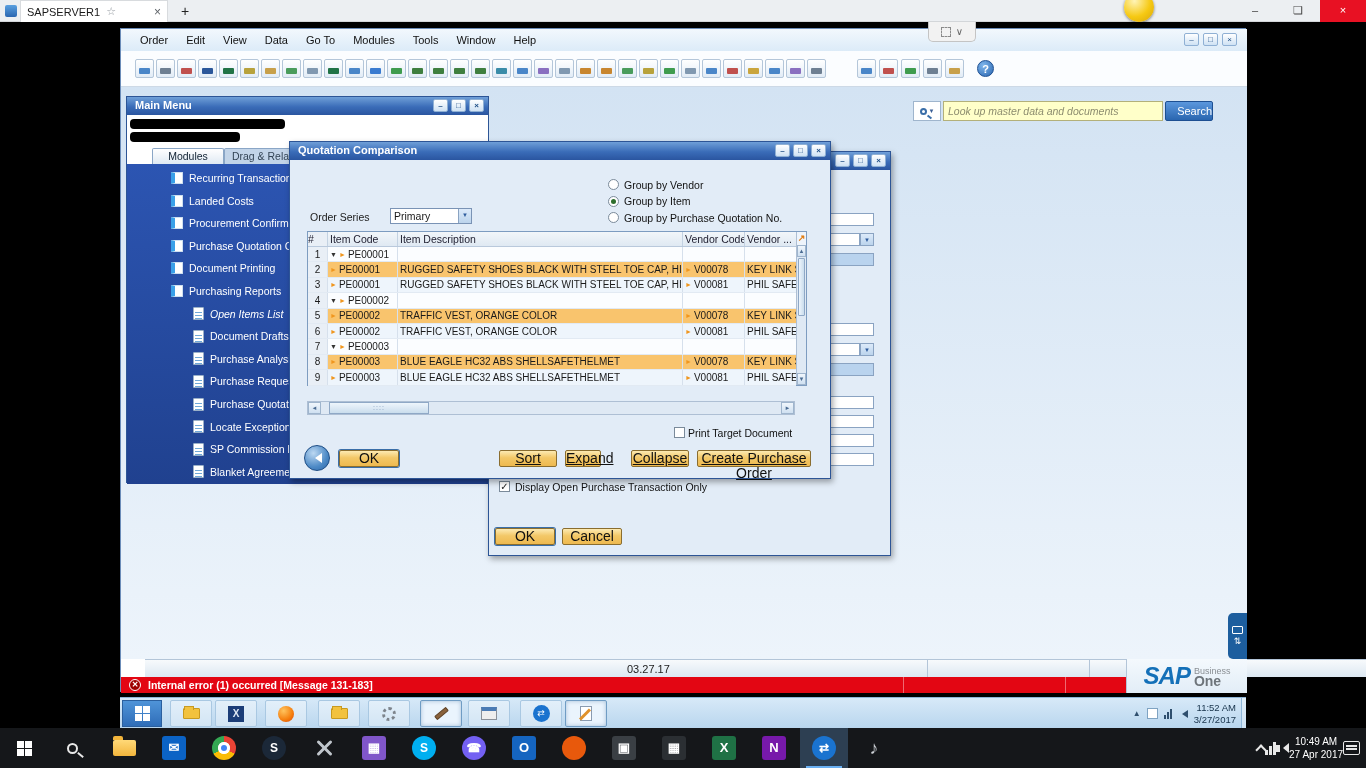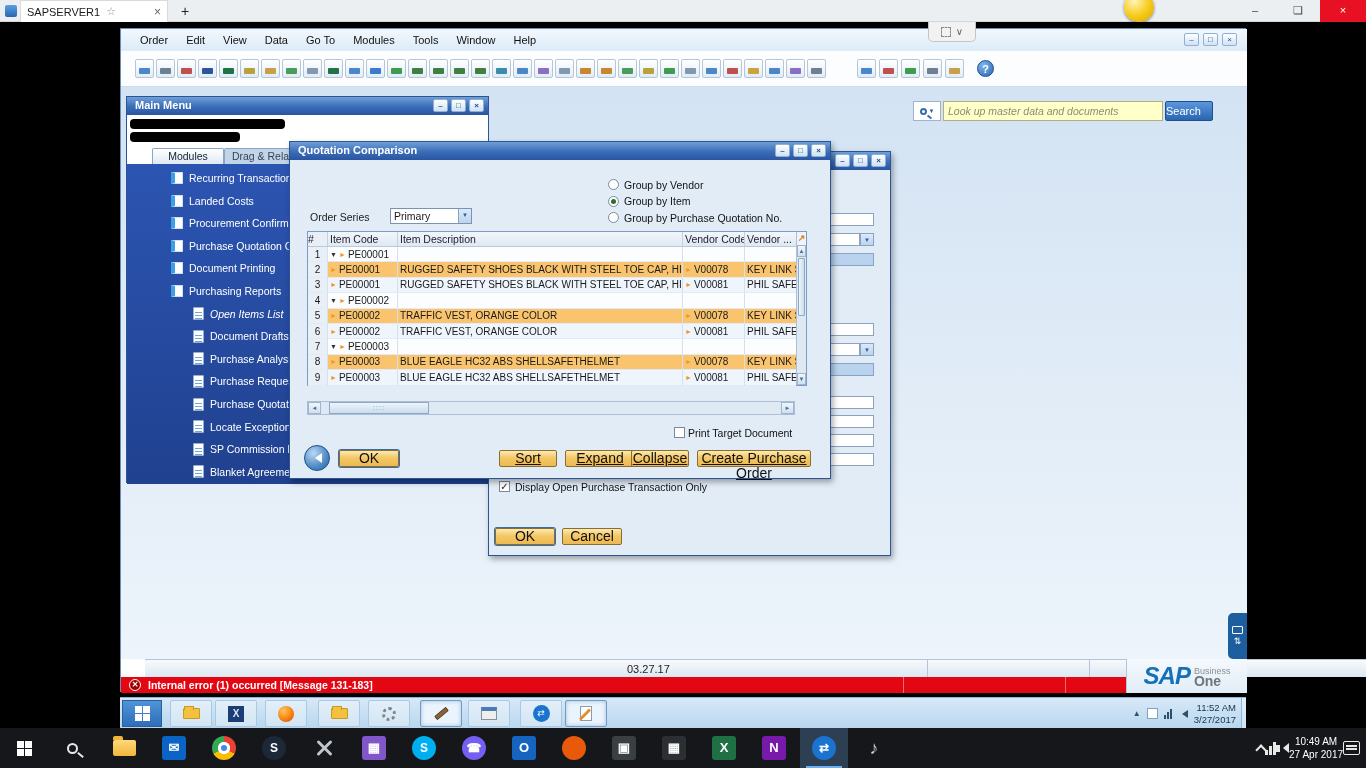"Search" #search-btn { text-align: left -> right }
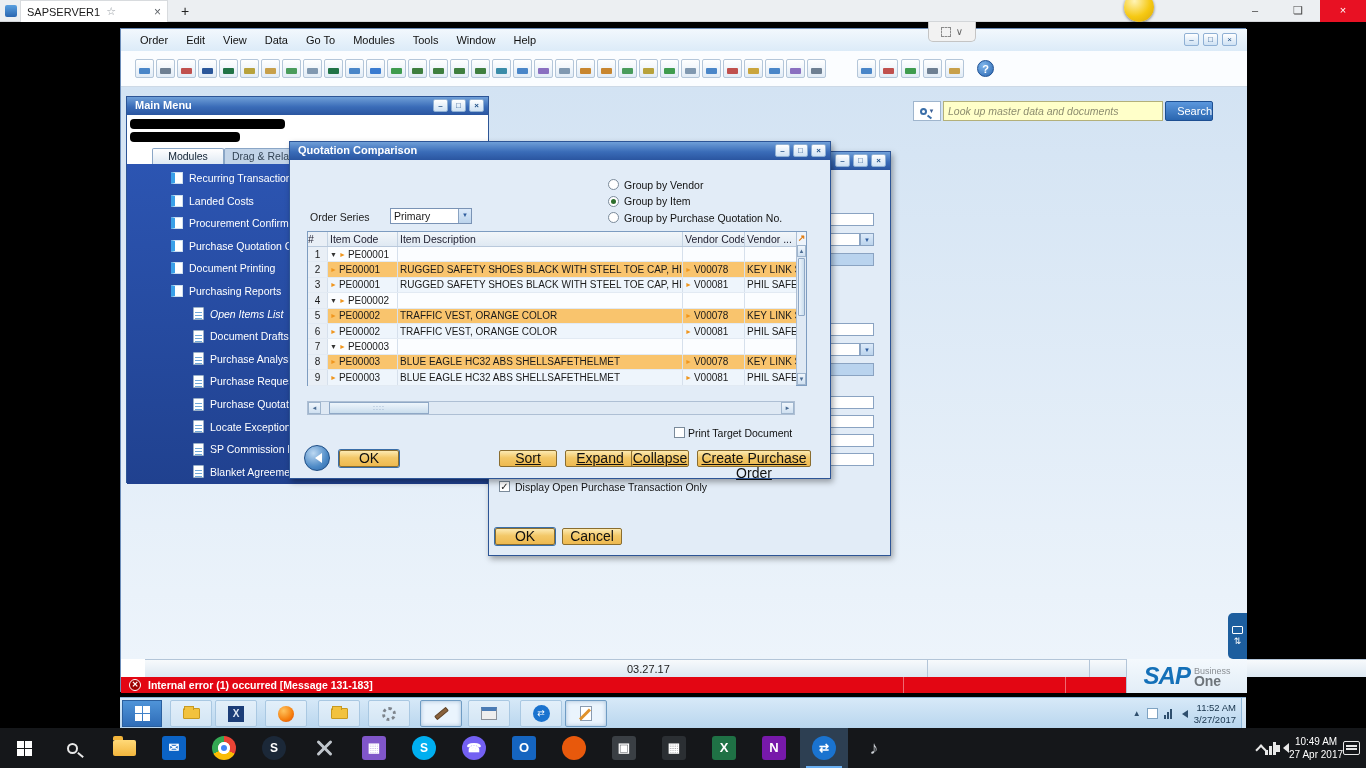"Expand" div.btn-gold { width: 70px -> 36px }
